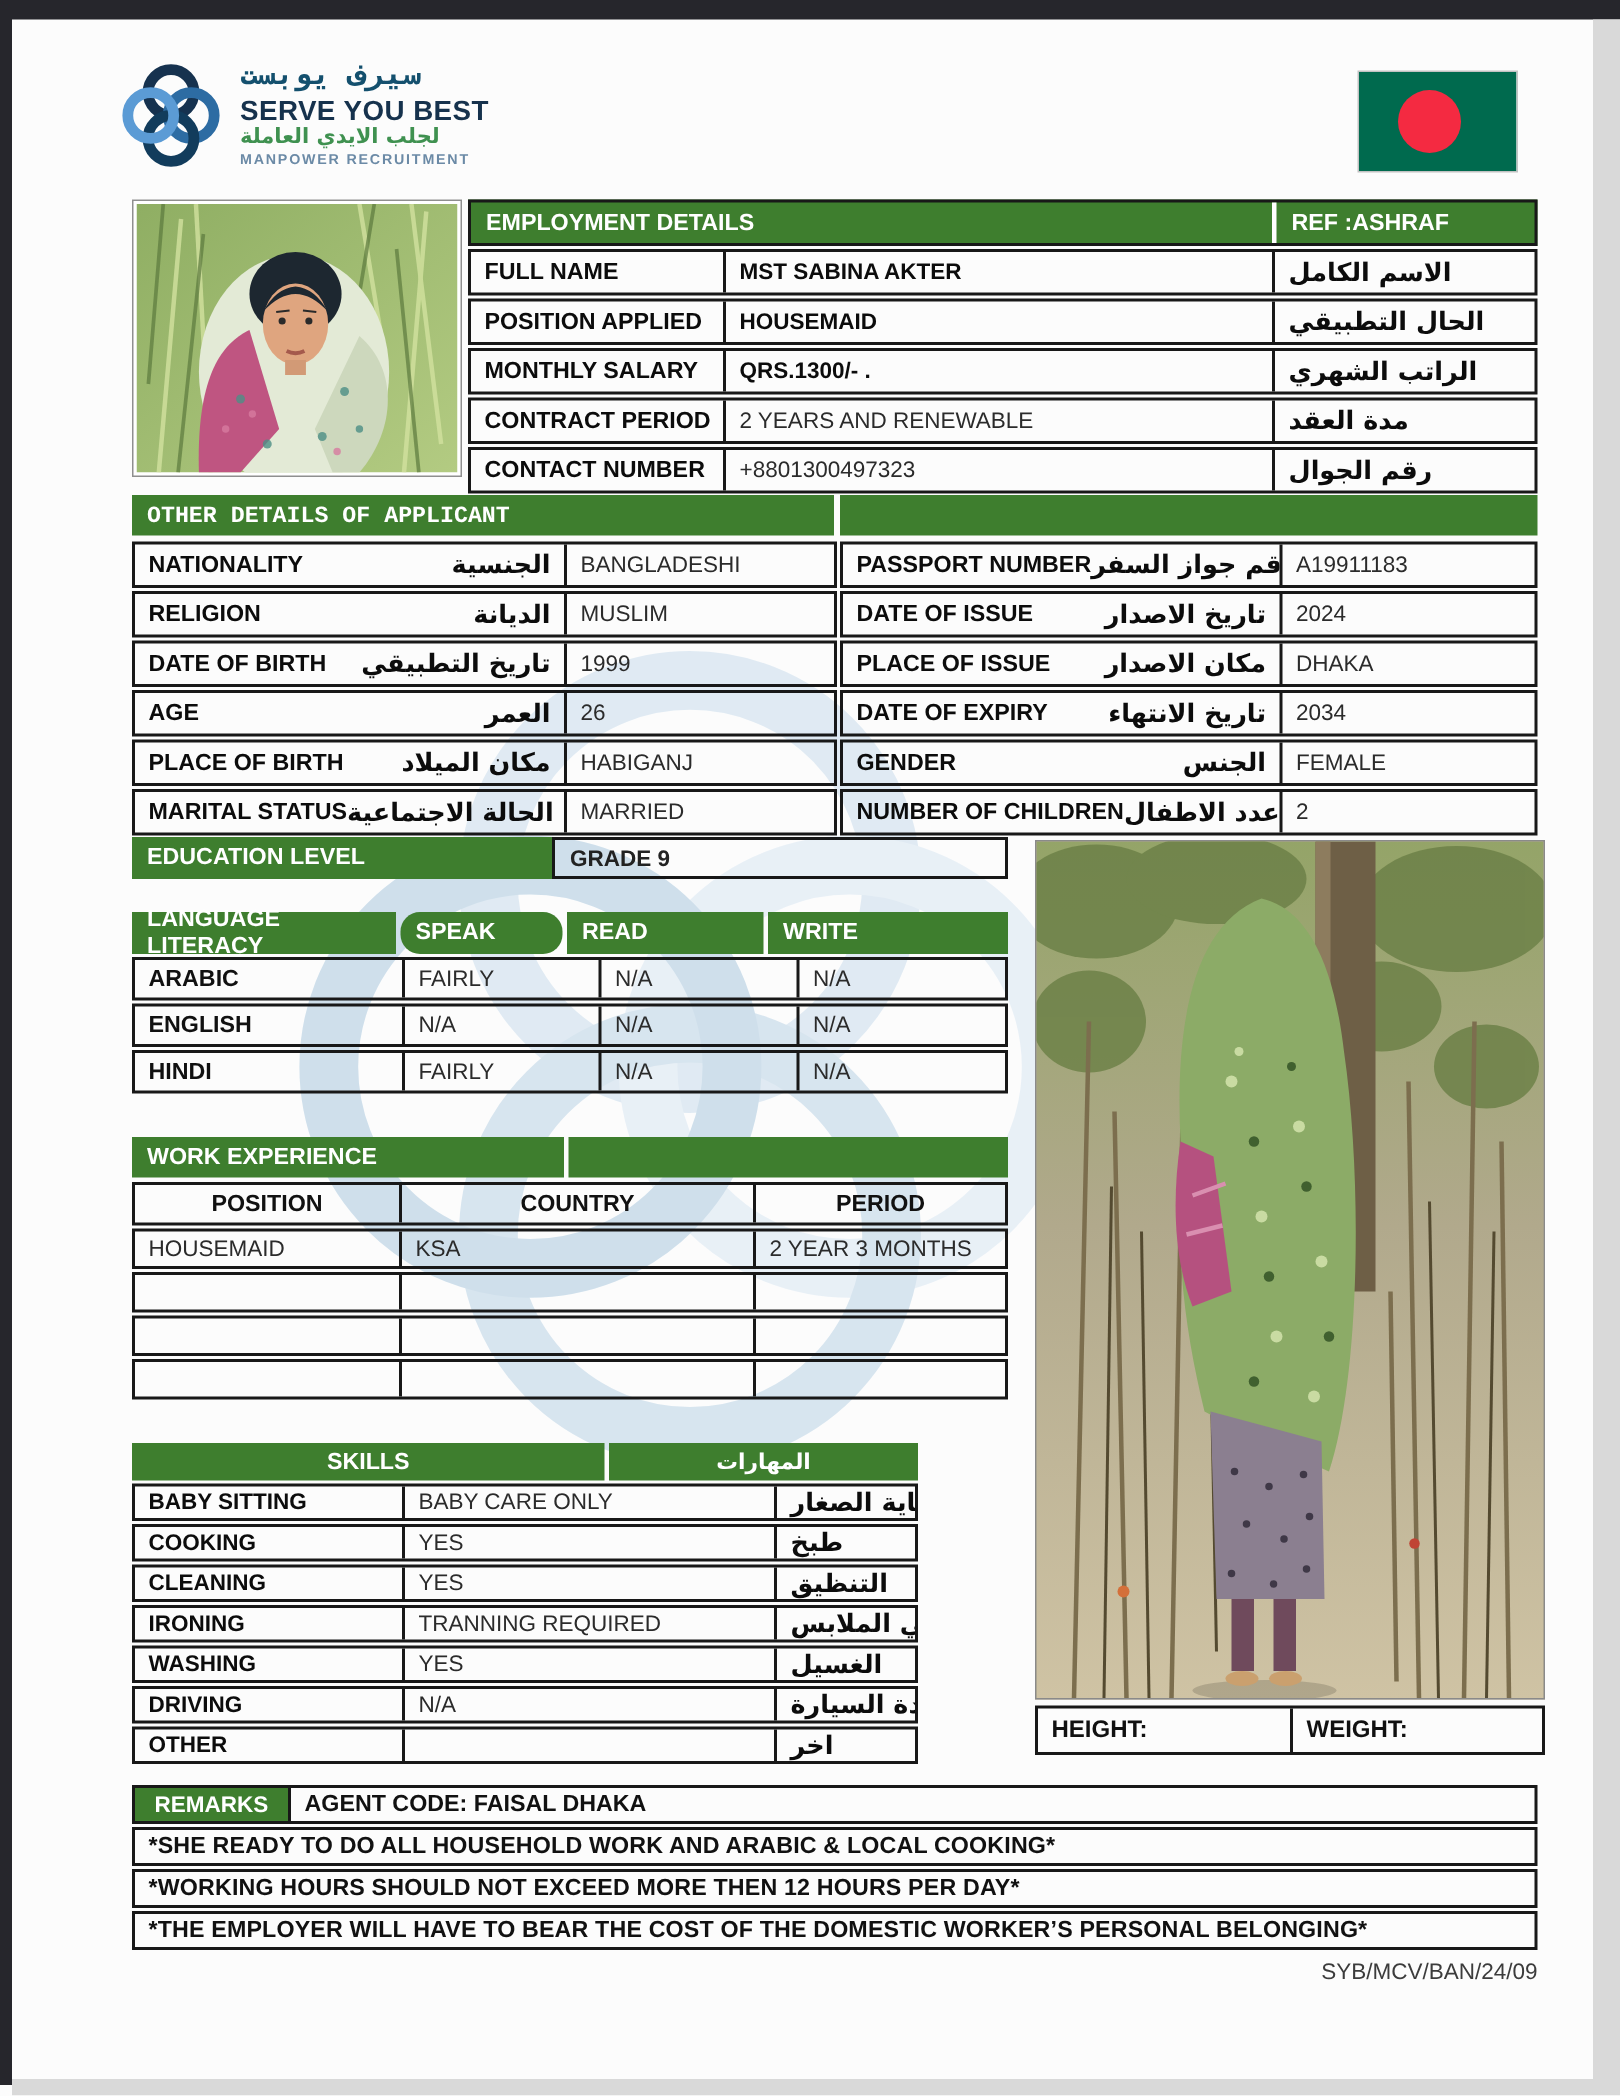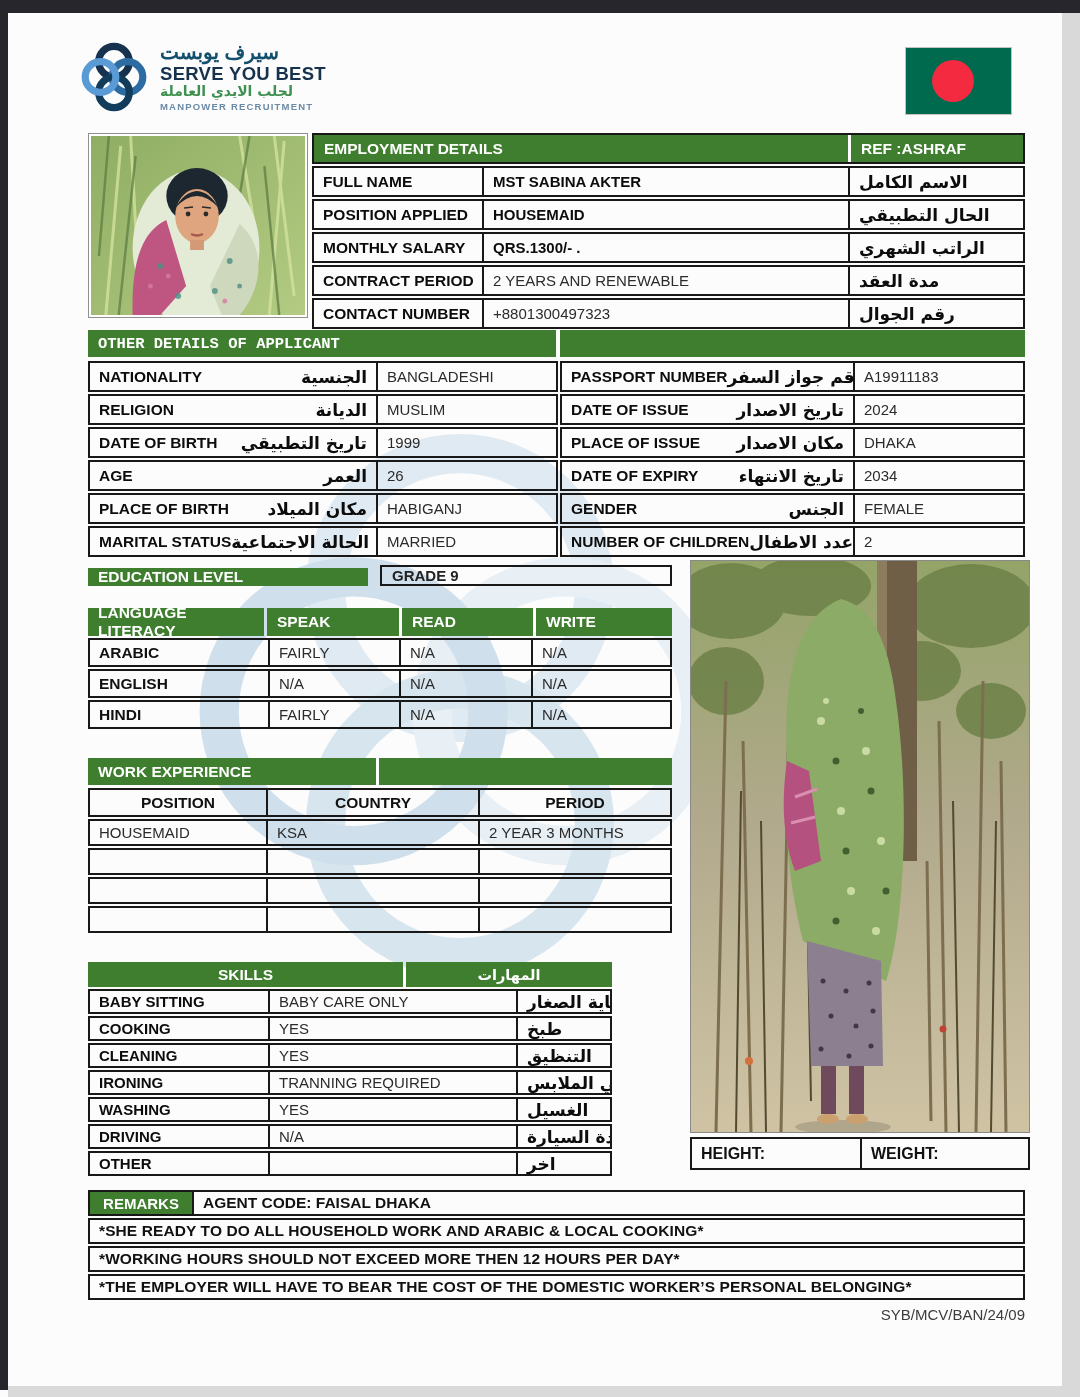"سيرف يوبست" .l-ar1 { font-family: Liberation Sans, sans-serif -> Liberation Mono, monospace }
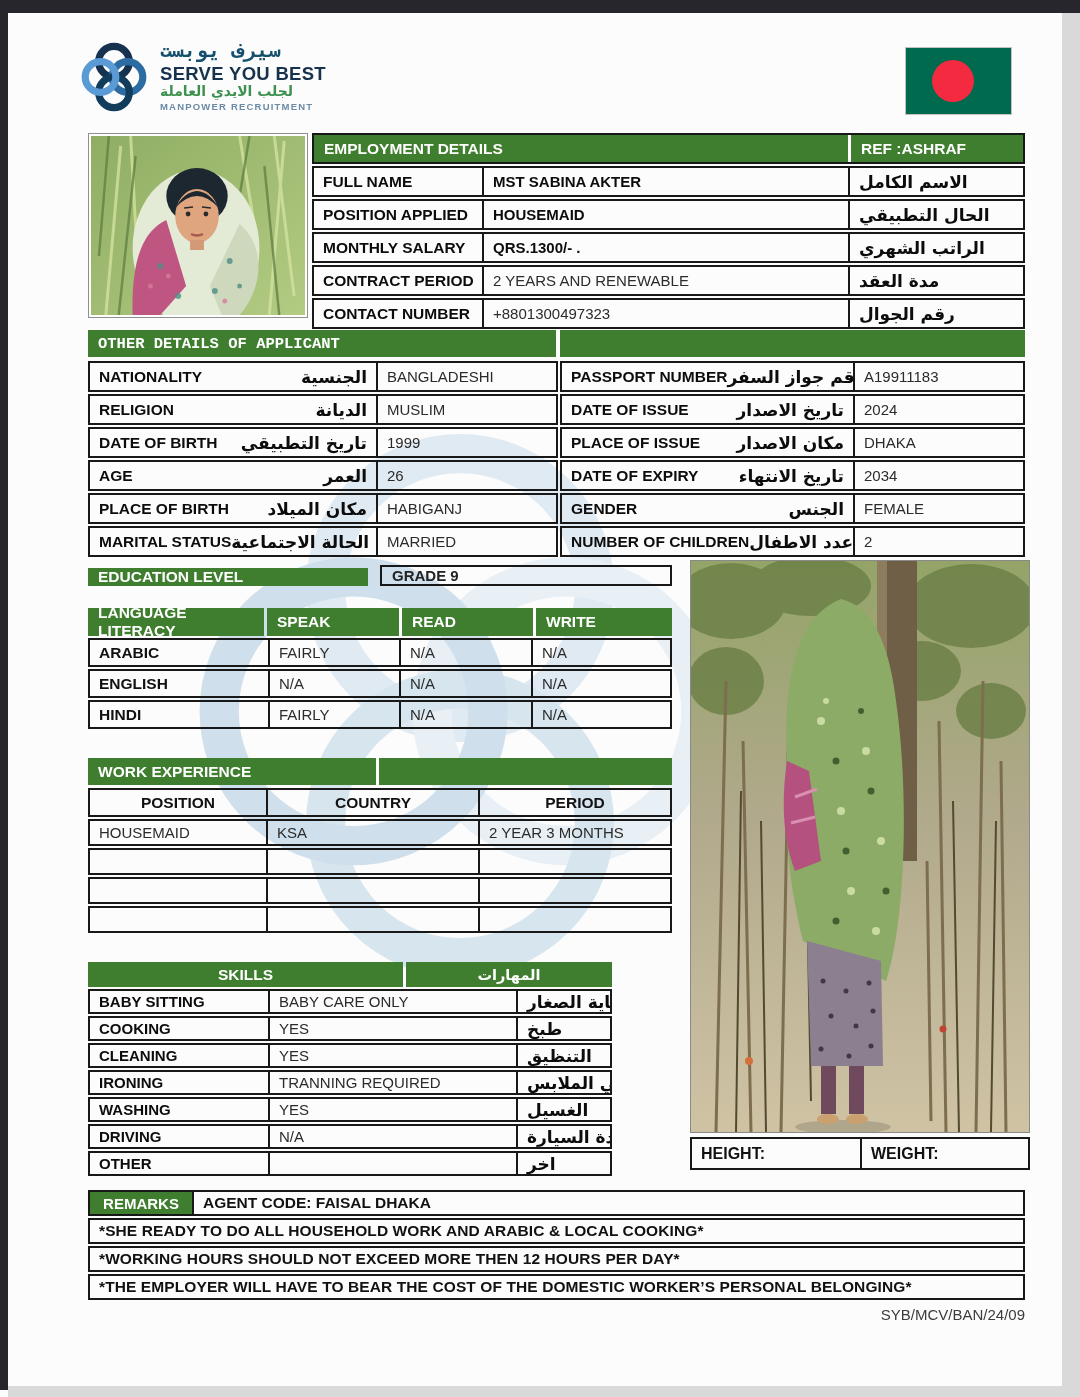"EDUCATION LEVEL" #edu { align-items: flex-end -> none; gap: 12px -> 0 }
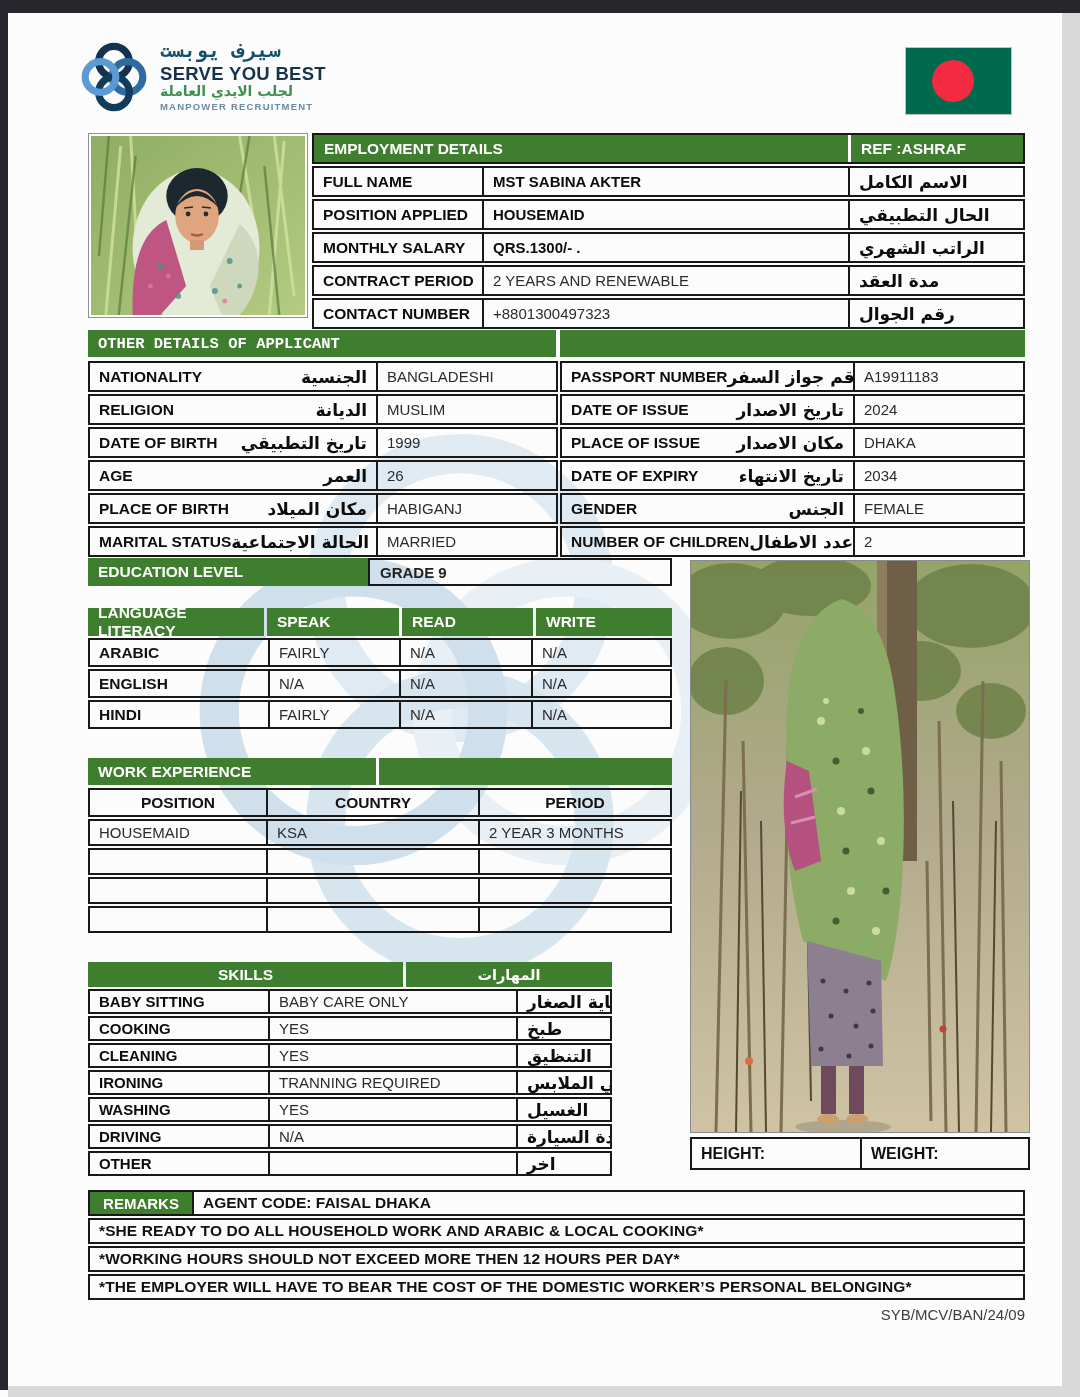"SPEAK" #lang-hdr .h1 { border-radius: none -> 13px; width: 132px -> 108px }
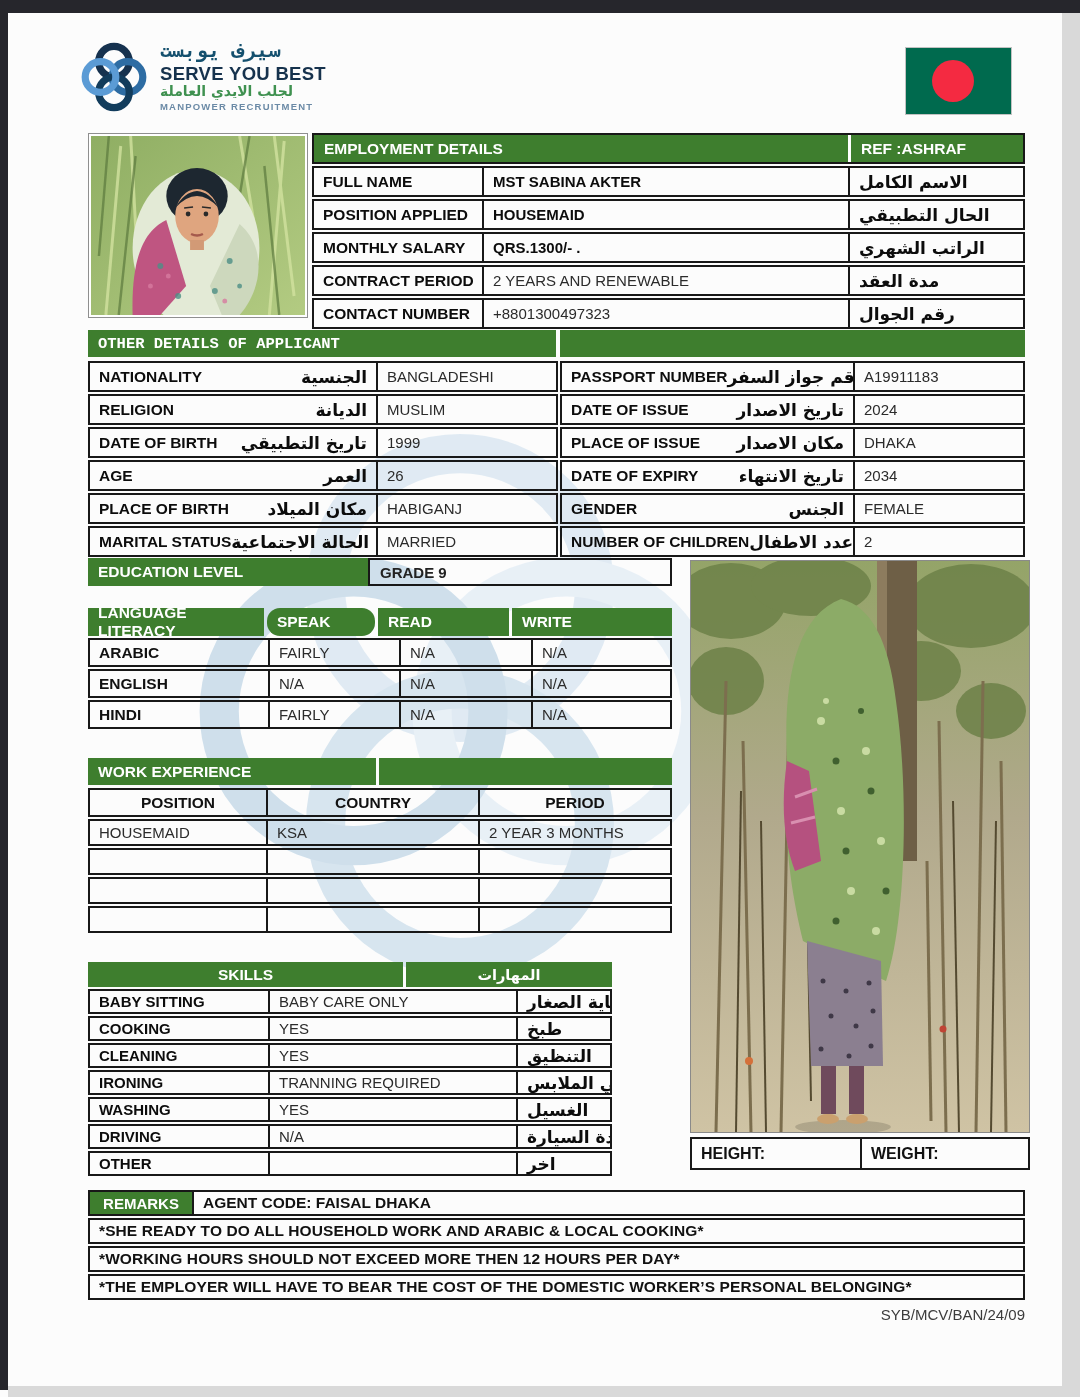"COUNTRY" #work .w1 { width: 212px -> 236px }
